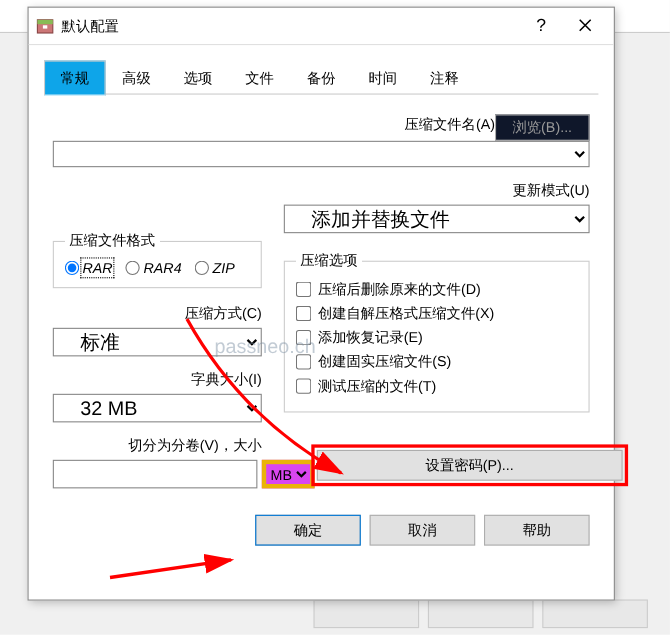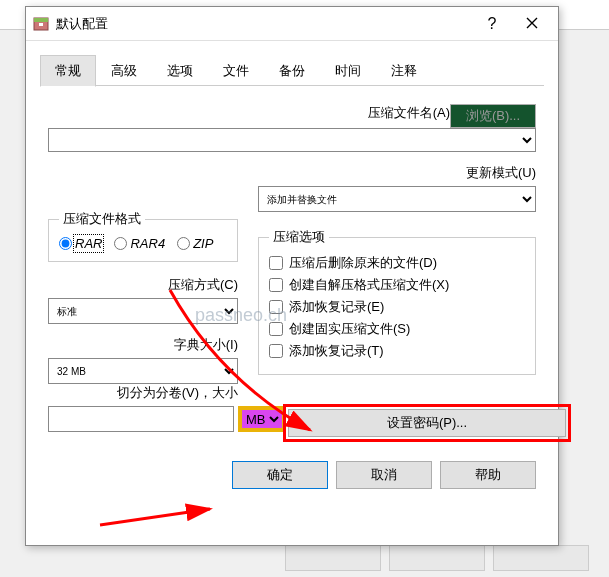"常规" .tab.active { background: #e5e5e5 -> #0ea5e9 }
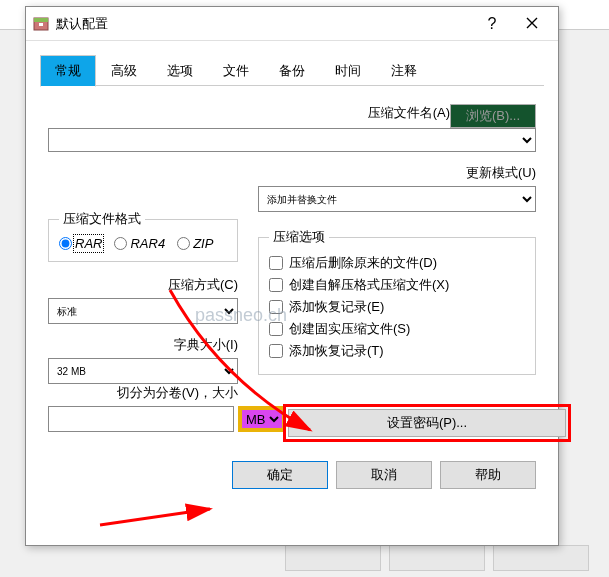"浏览(B)..." .btn-browse { background: #14532d -> #0f172a }
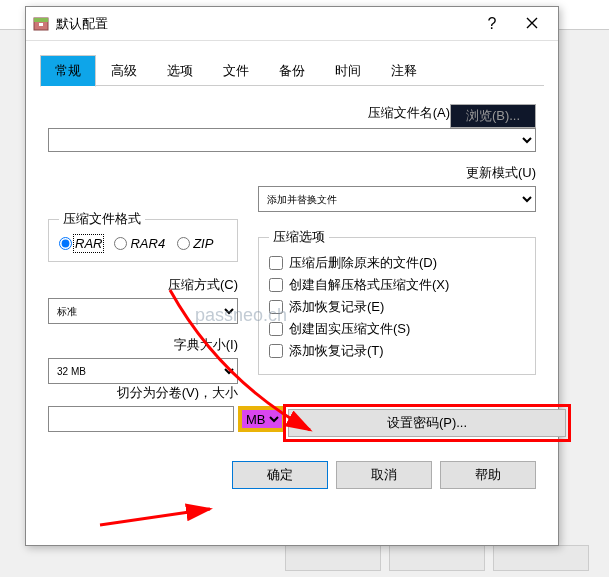"添加并替换文件" .select { font-size: 10px -> 18px; padding: 0 4px -> 0 20px }
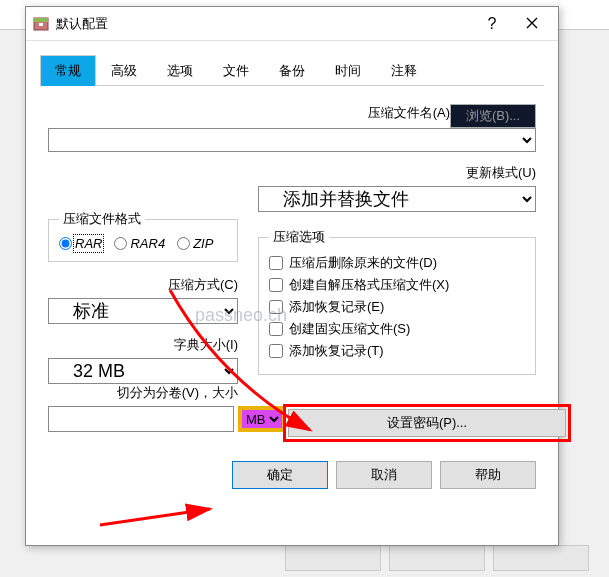"添加恢复记录(T)" span { text: 添加恢复记录 -> 测试压缩的文件 }
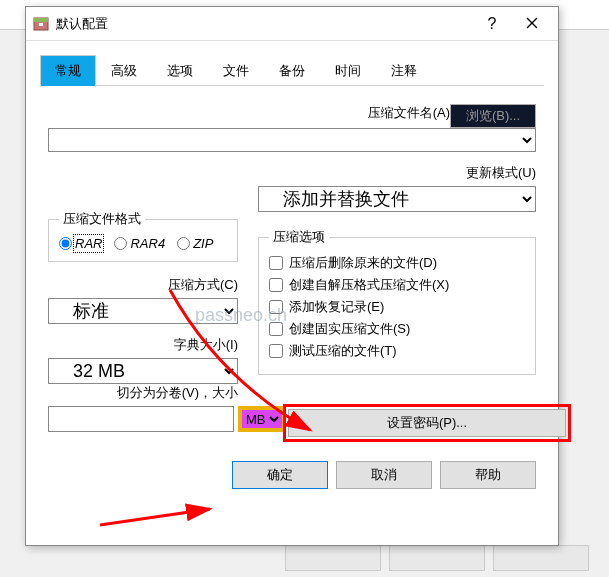"切分为分卷(V)，大小" label.lbl { margin-top: none -> 12px }
